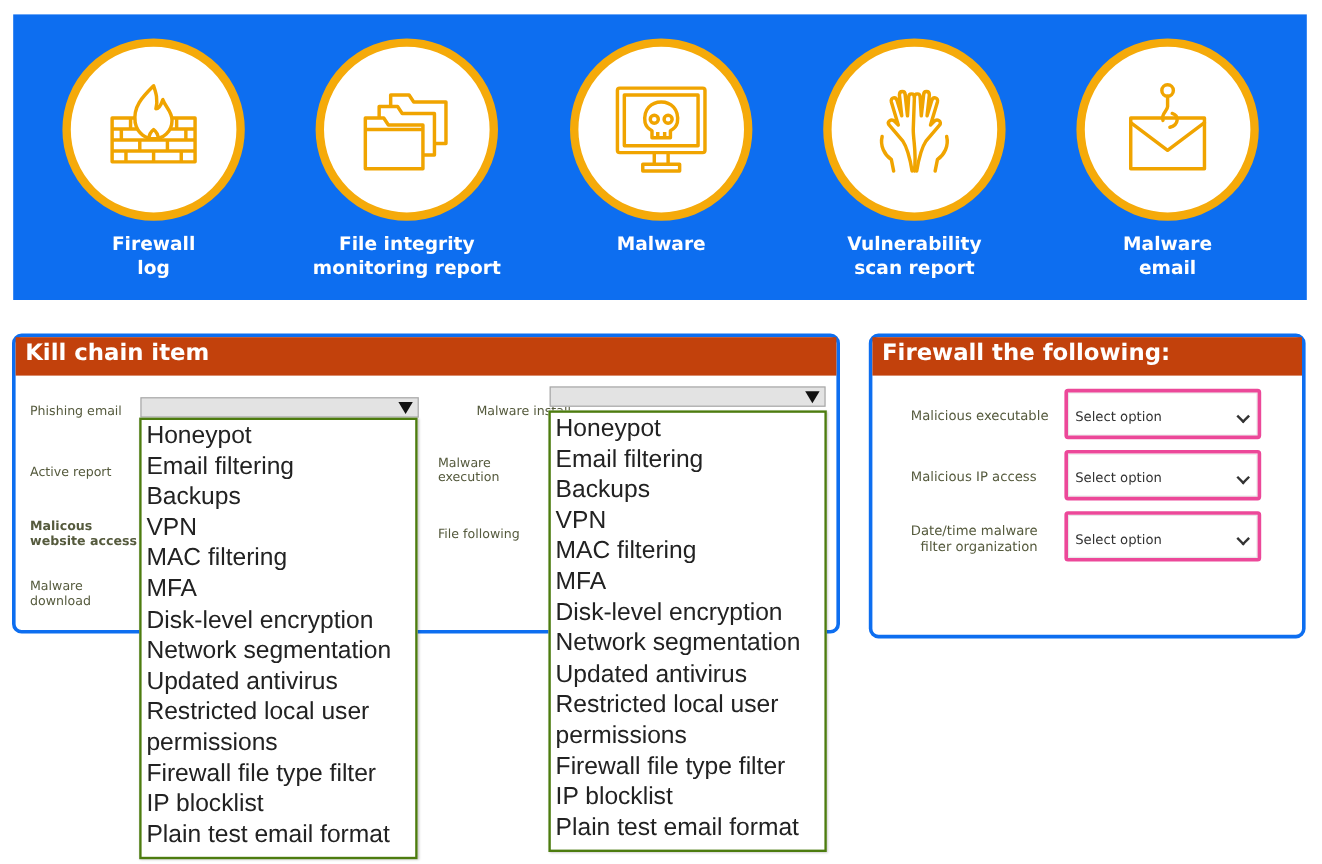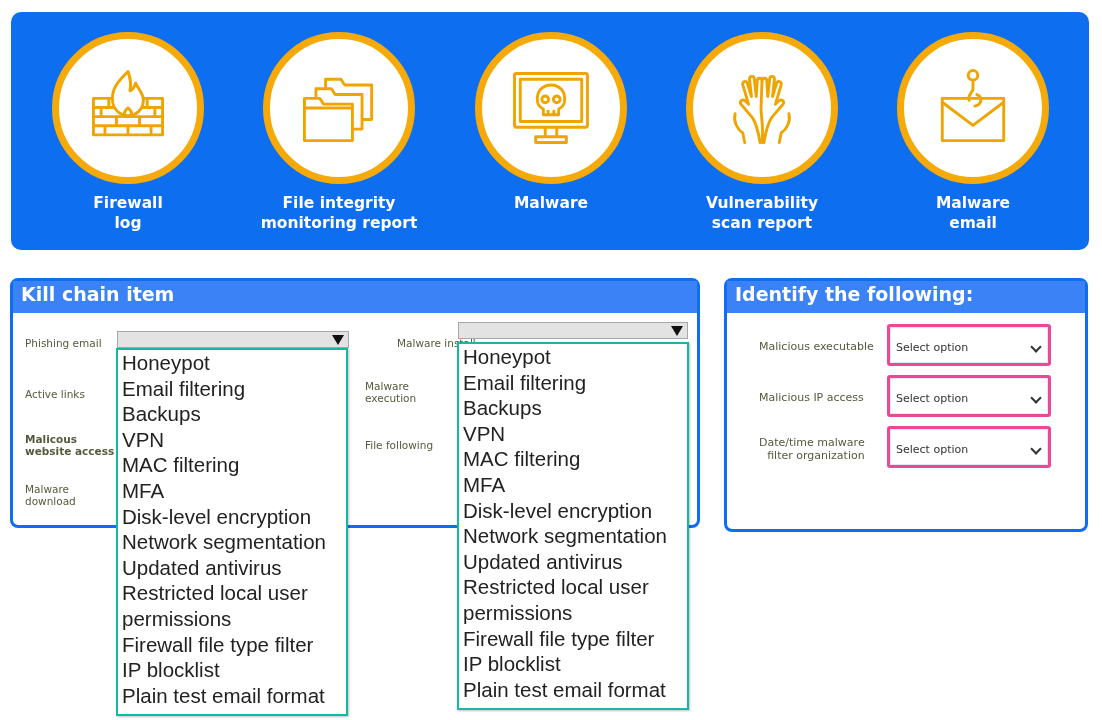"Firewall" .banner { border-radius: 10px -> 0 }
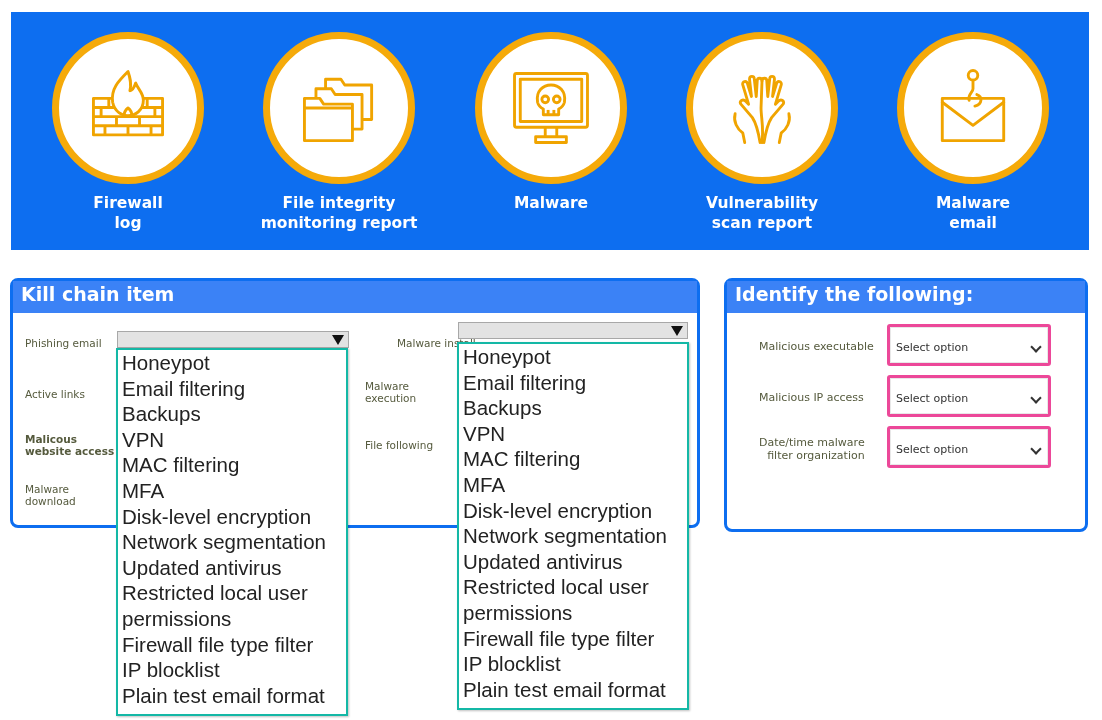"Kill chain item" .panel-header { background: #3b82f6 -> #c2410c }
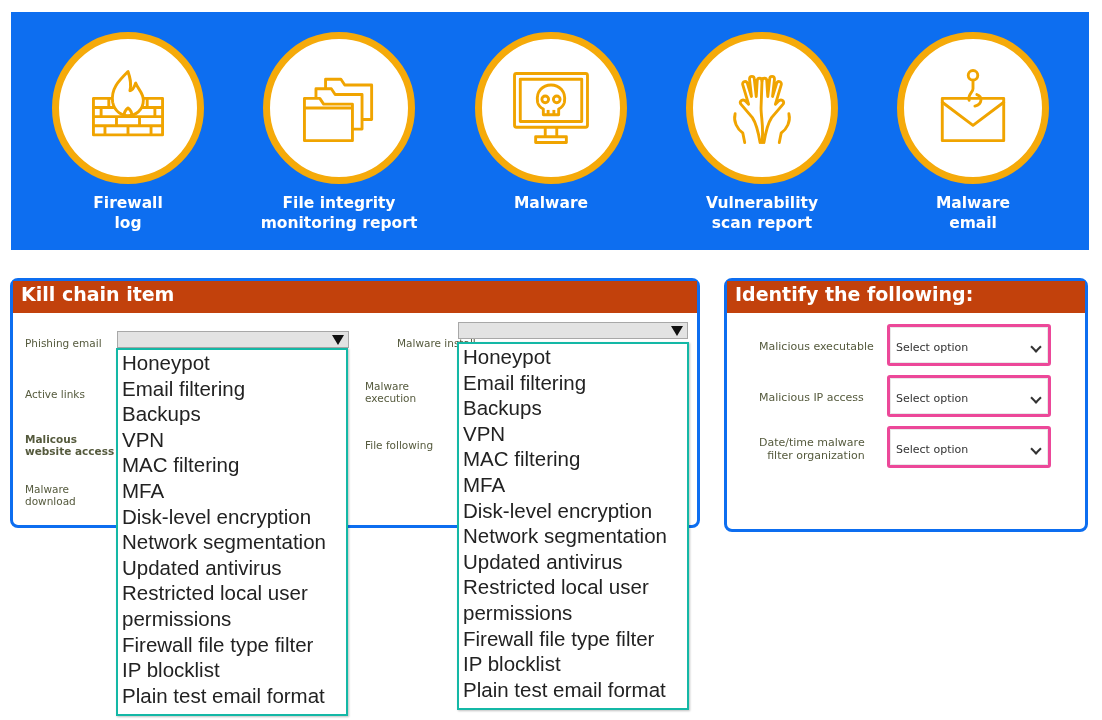"Identify the following:" div.panel-header { text: Identify -> Firewall }
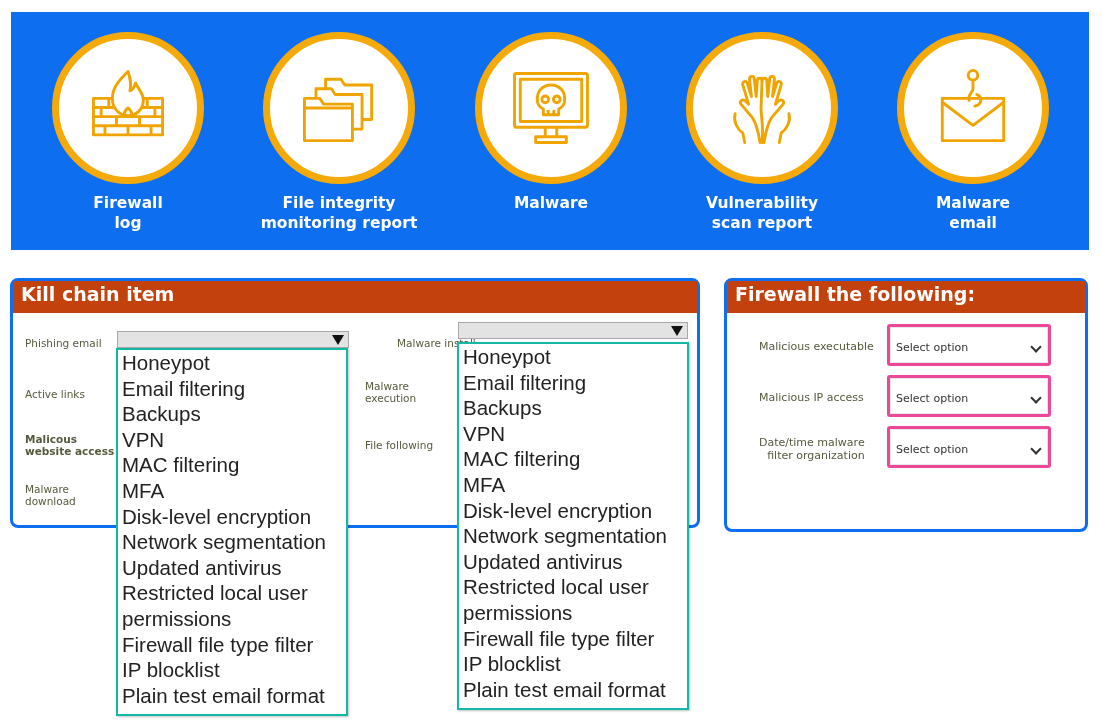"Honeypot" .dd-list { border: 2px solid #14b8a6 -> 2px solid #4d7c0f }
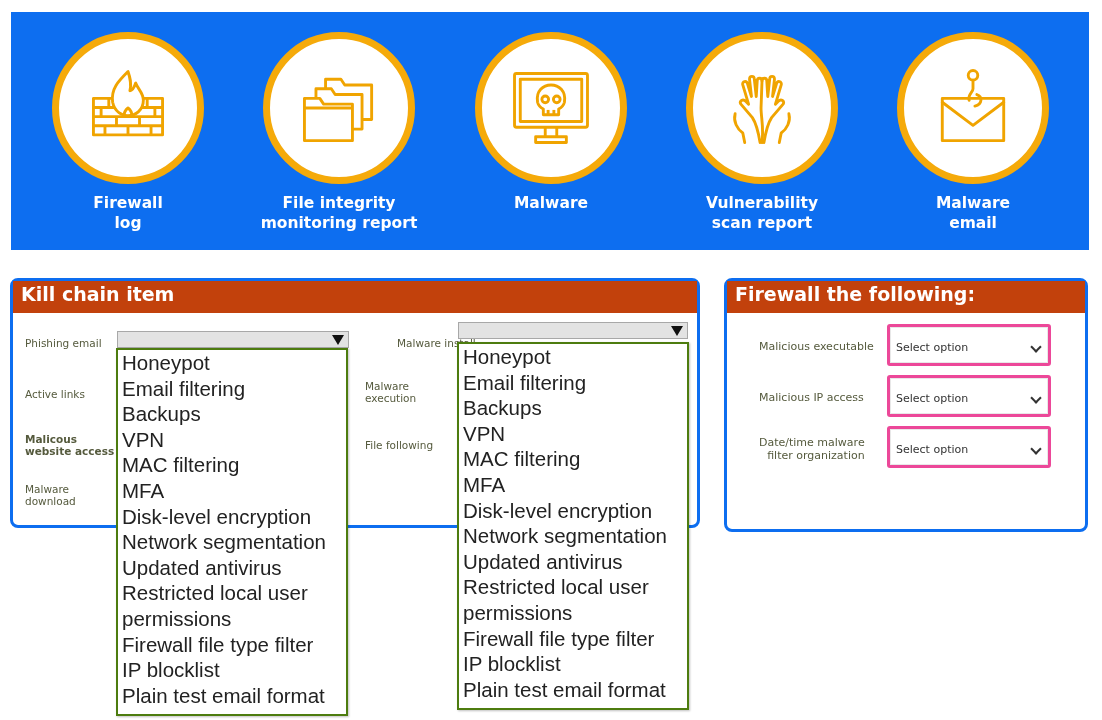"Active links" div { text: links -> report }
